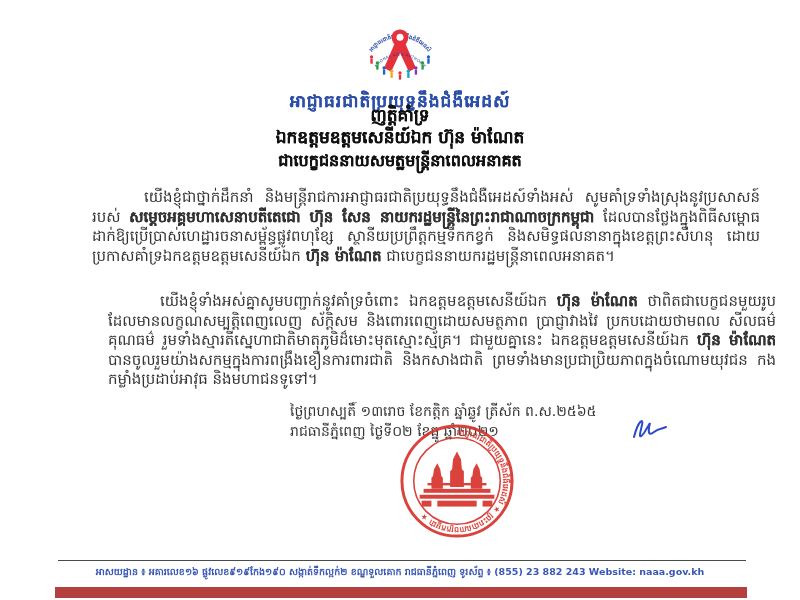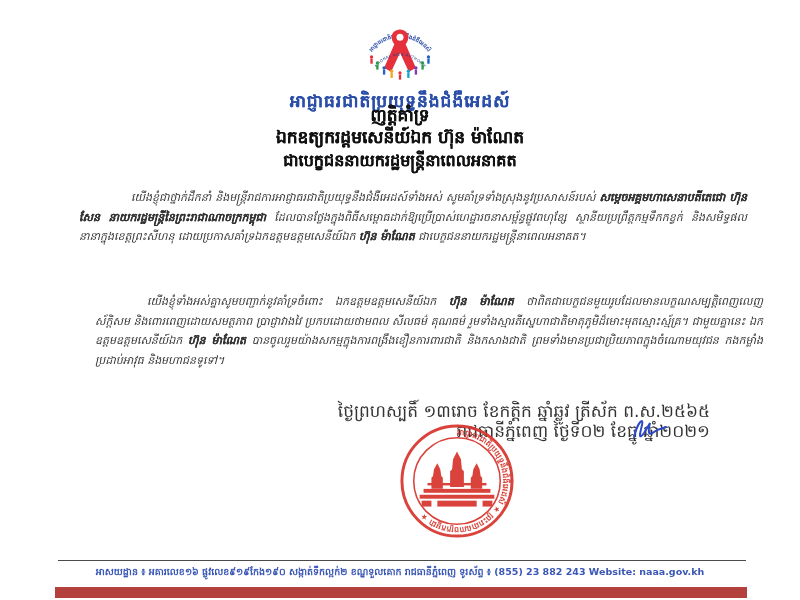"ឯកឧត្យករដ្តមសេនីយ៍ឯក ហ៊ុន ម៉ាណែត" div.title-line { text: ឯកឧត្យករដ្តមសេនីយ៍ឯក -> ឯកឧត្តមឧត្តមសេនីយ៍ឯក }
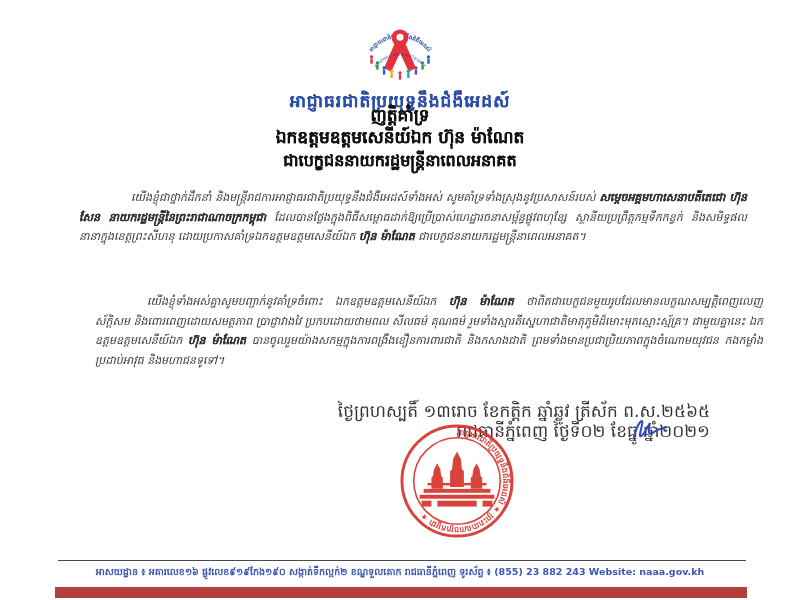"ជាបេក្ខជននាយករដ្ឋមន្ត្រីនាពេលអនាគត" div.title-line { text: ជាបេក្ខជននាយករដ្ឋមន្ត្រីនាពេលអនាគត -> ជាបេក្ខជននាយសមត្ឋមន្ត្រីនាពេលអនាគត }
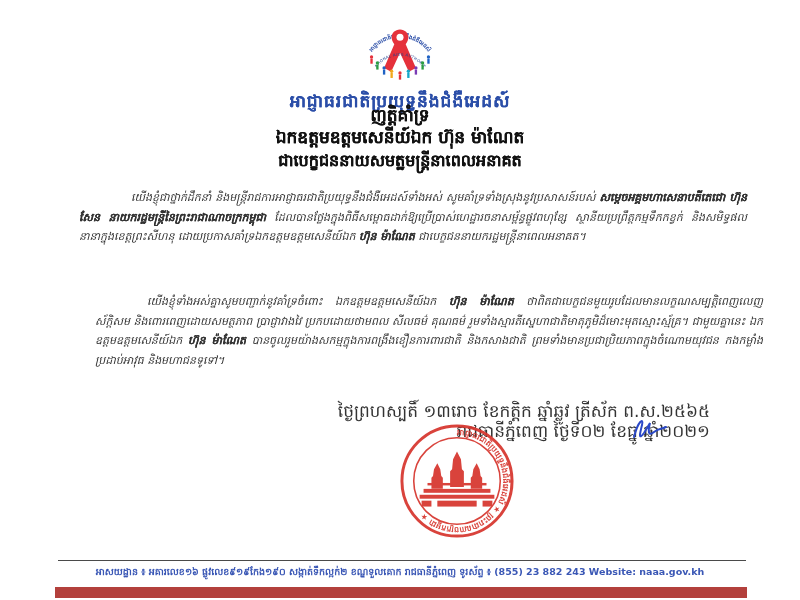"យើងខ្ញុំជាថ្នាក់ដឹកនាំ" .body-text { font-size: 11px -> 15px; font-style: italic -> none; left: 79px -> 92px }
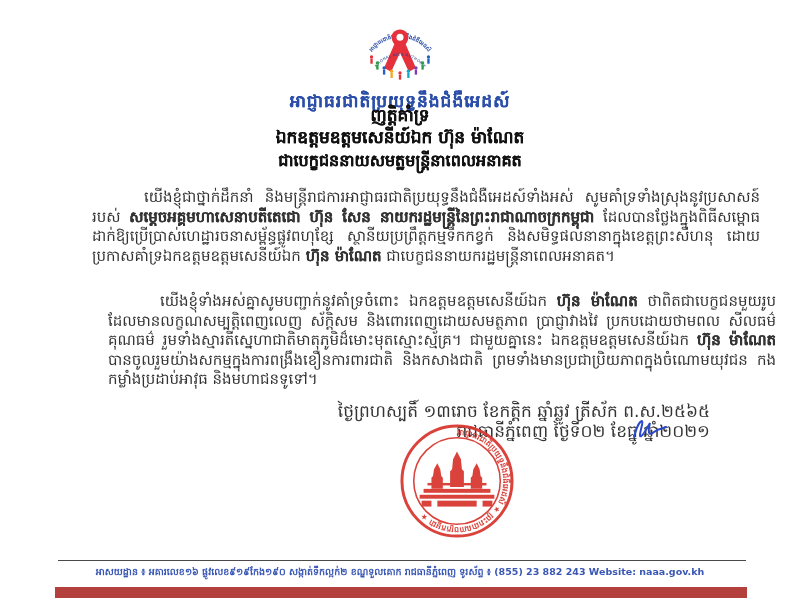"ថ្ងៃព្រហស្បតិ៍ ១៣រោច ខែកត្តិក ឆ្នាំឆ្លូវ" .dateline { font-size: 17px -> 14px; text-align: right -> left }
